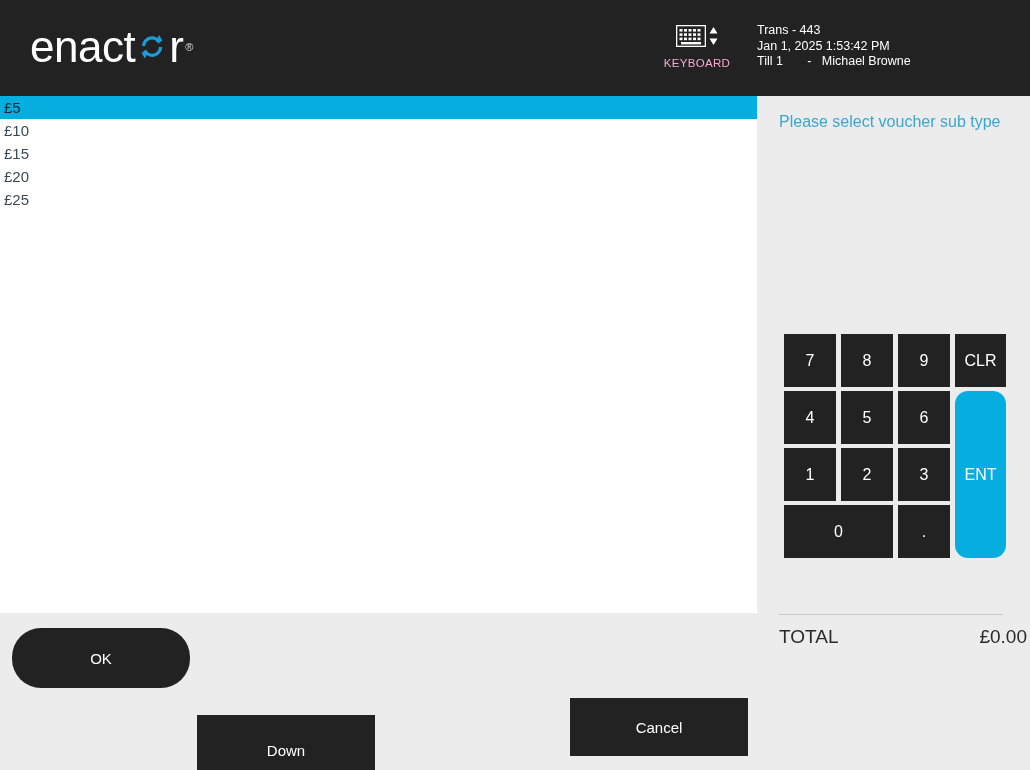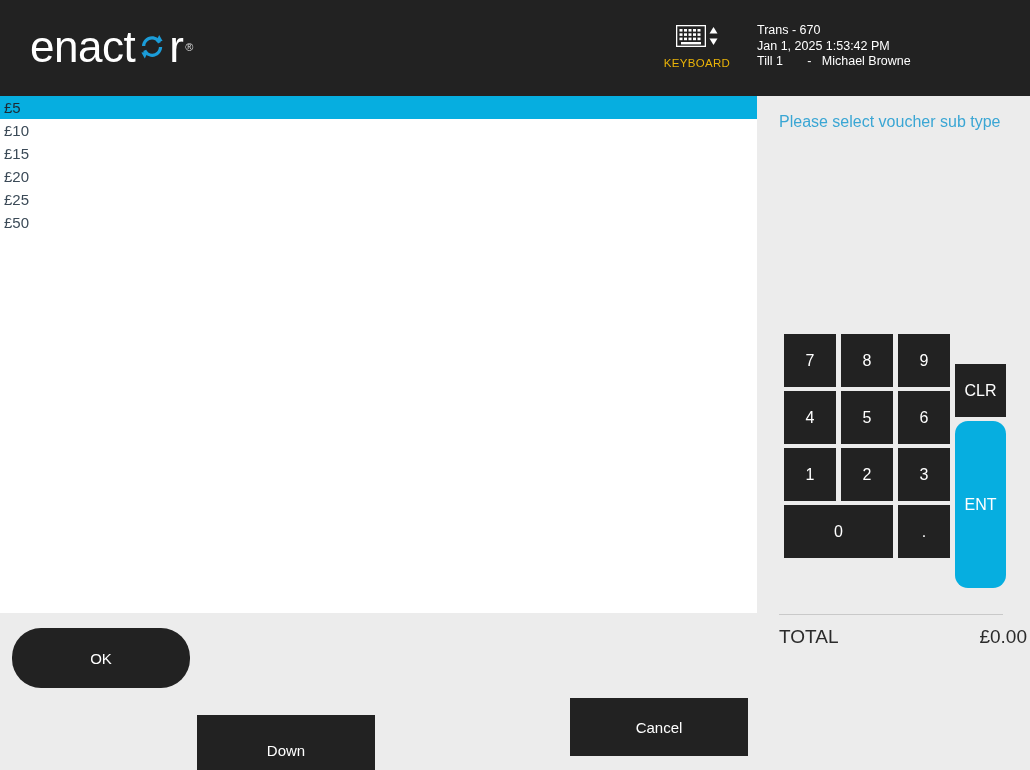"Trans - 670" div { text: 670 -> 443 }
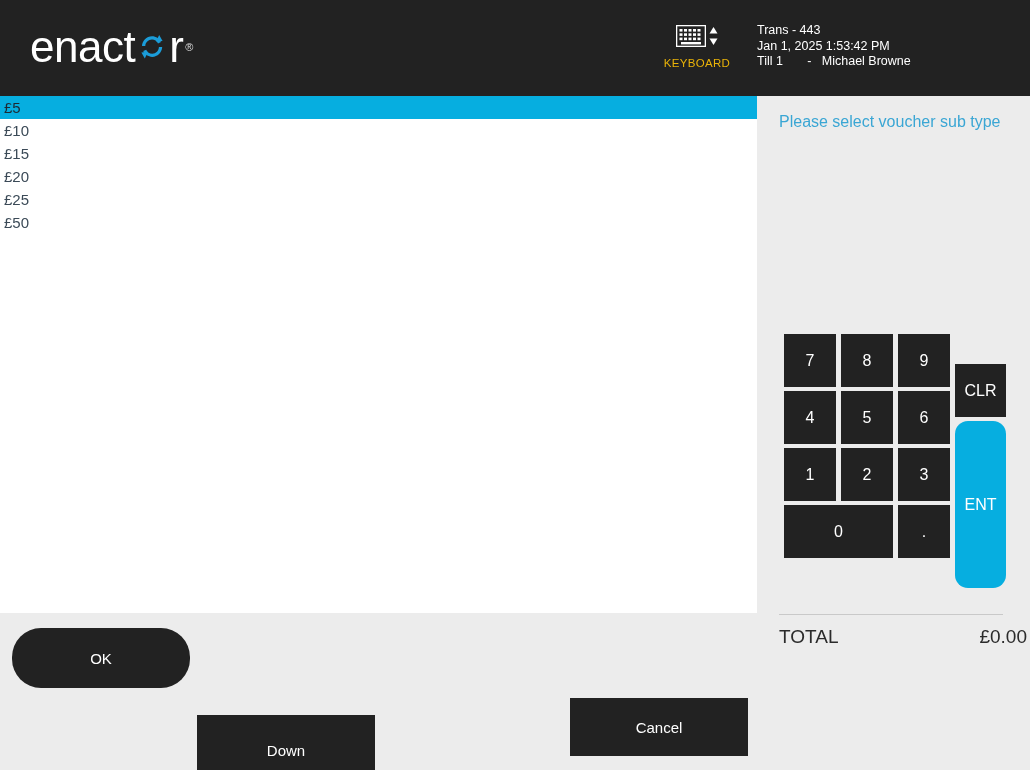"KEYBOARD" .kbd-block { color: #eab308 -> #f9a8d4 }
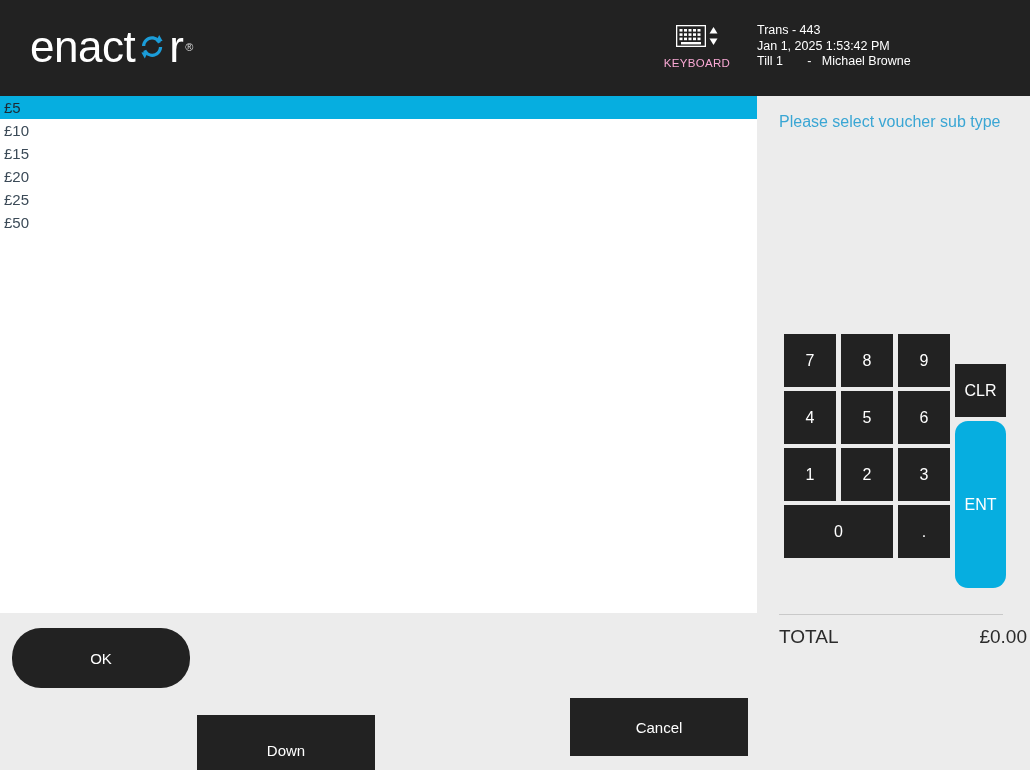"£50" div.list-row { html: <div> <span>£50</span> </div> -> none }
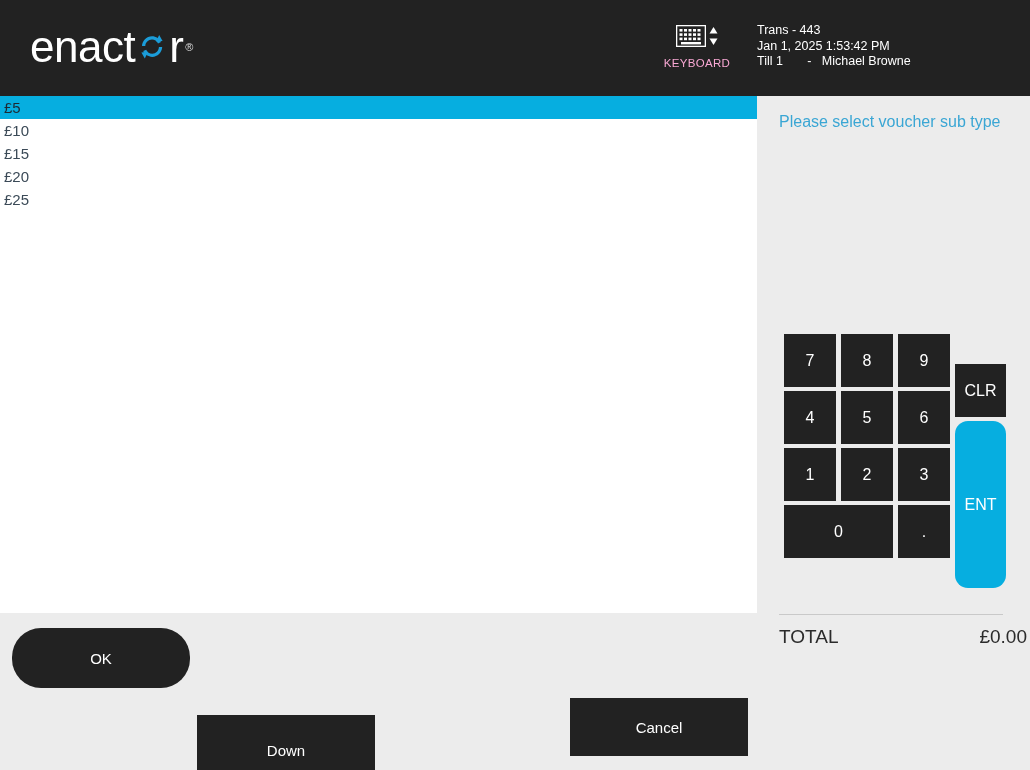"CLR" .k-c3 { margin-top: 30px -> none }
